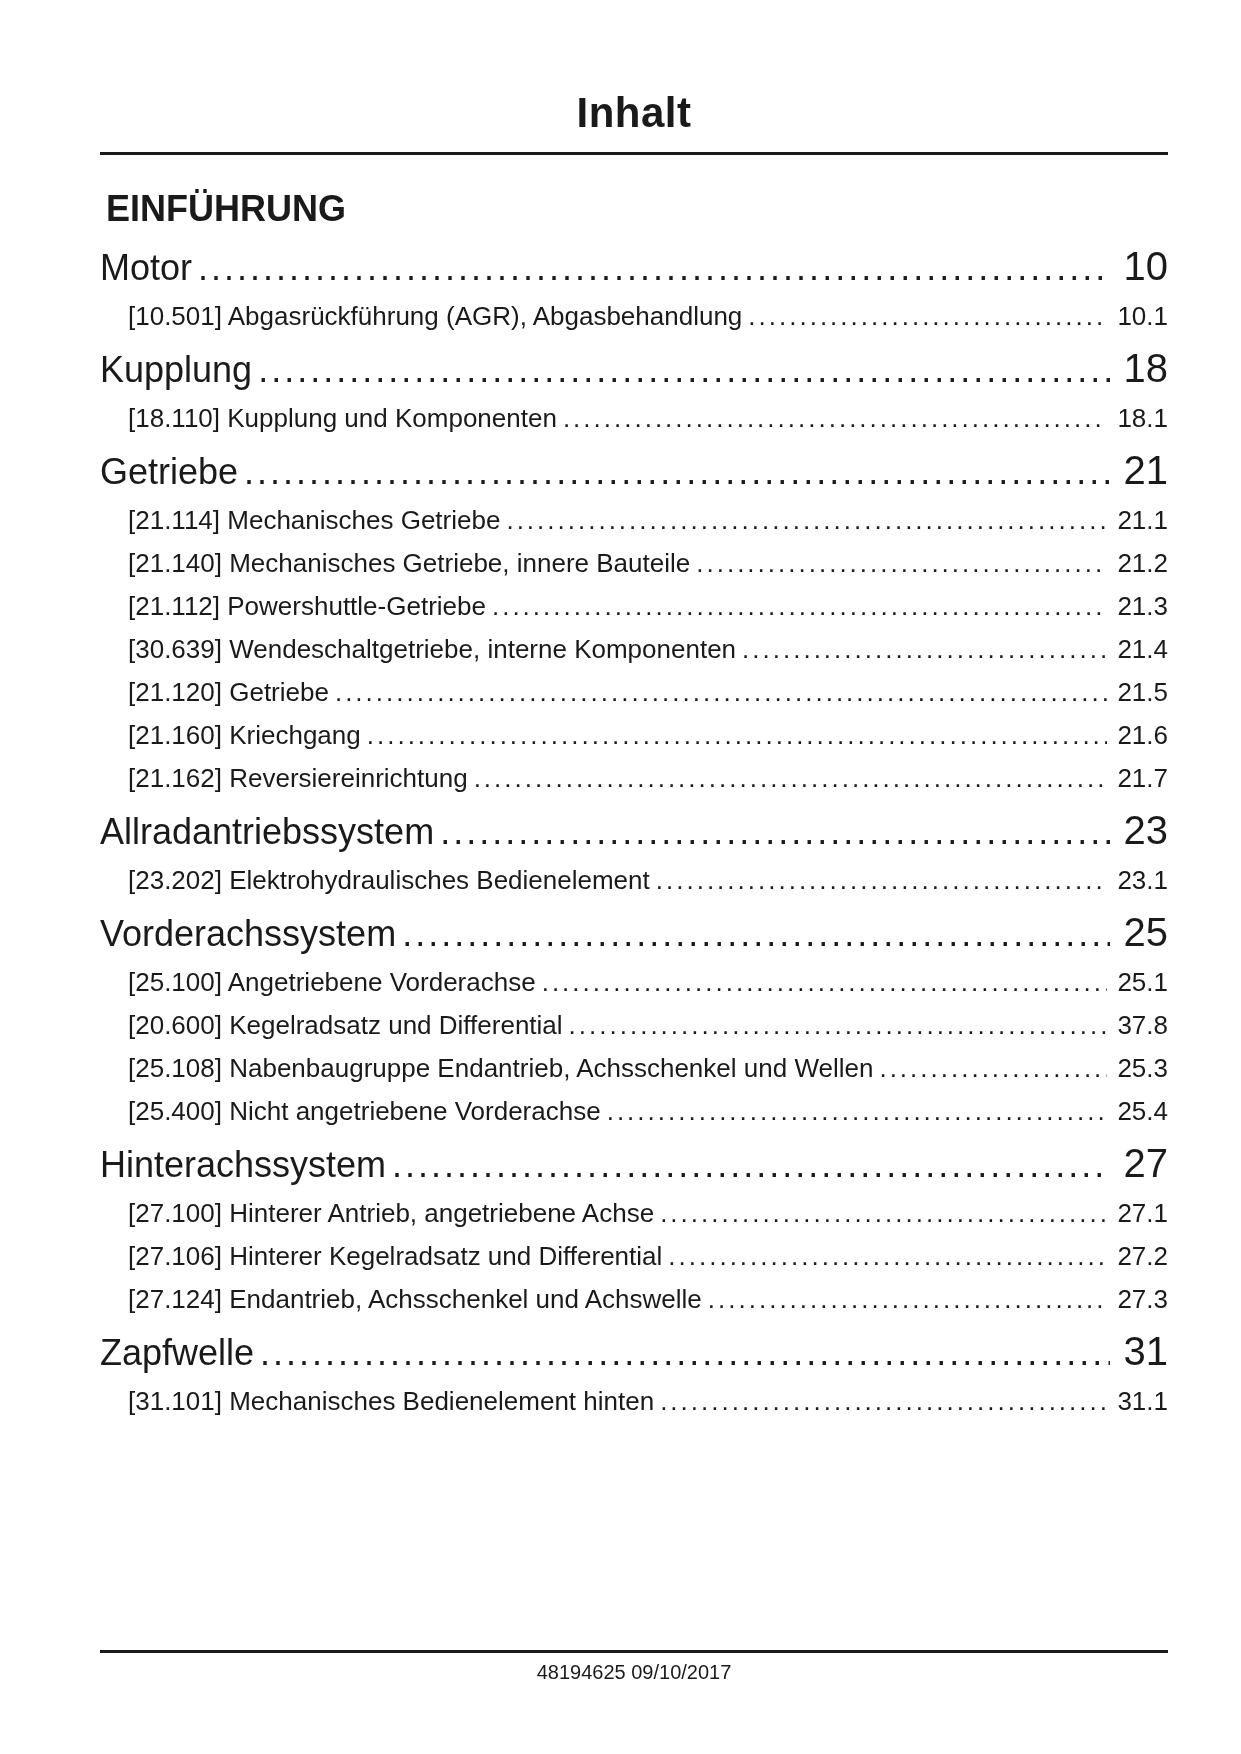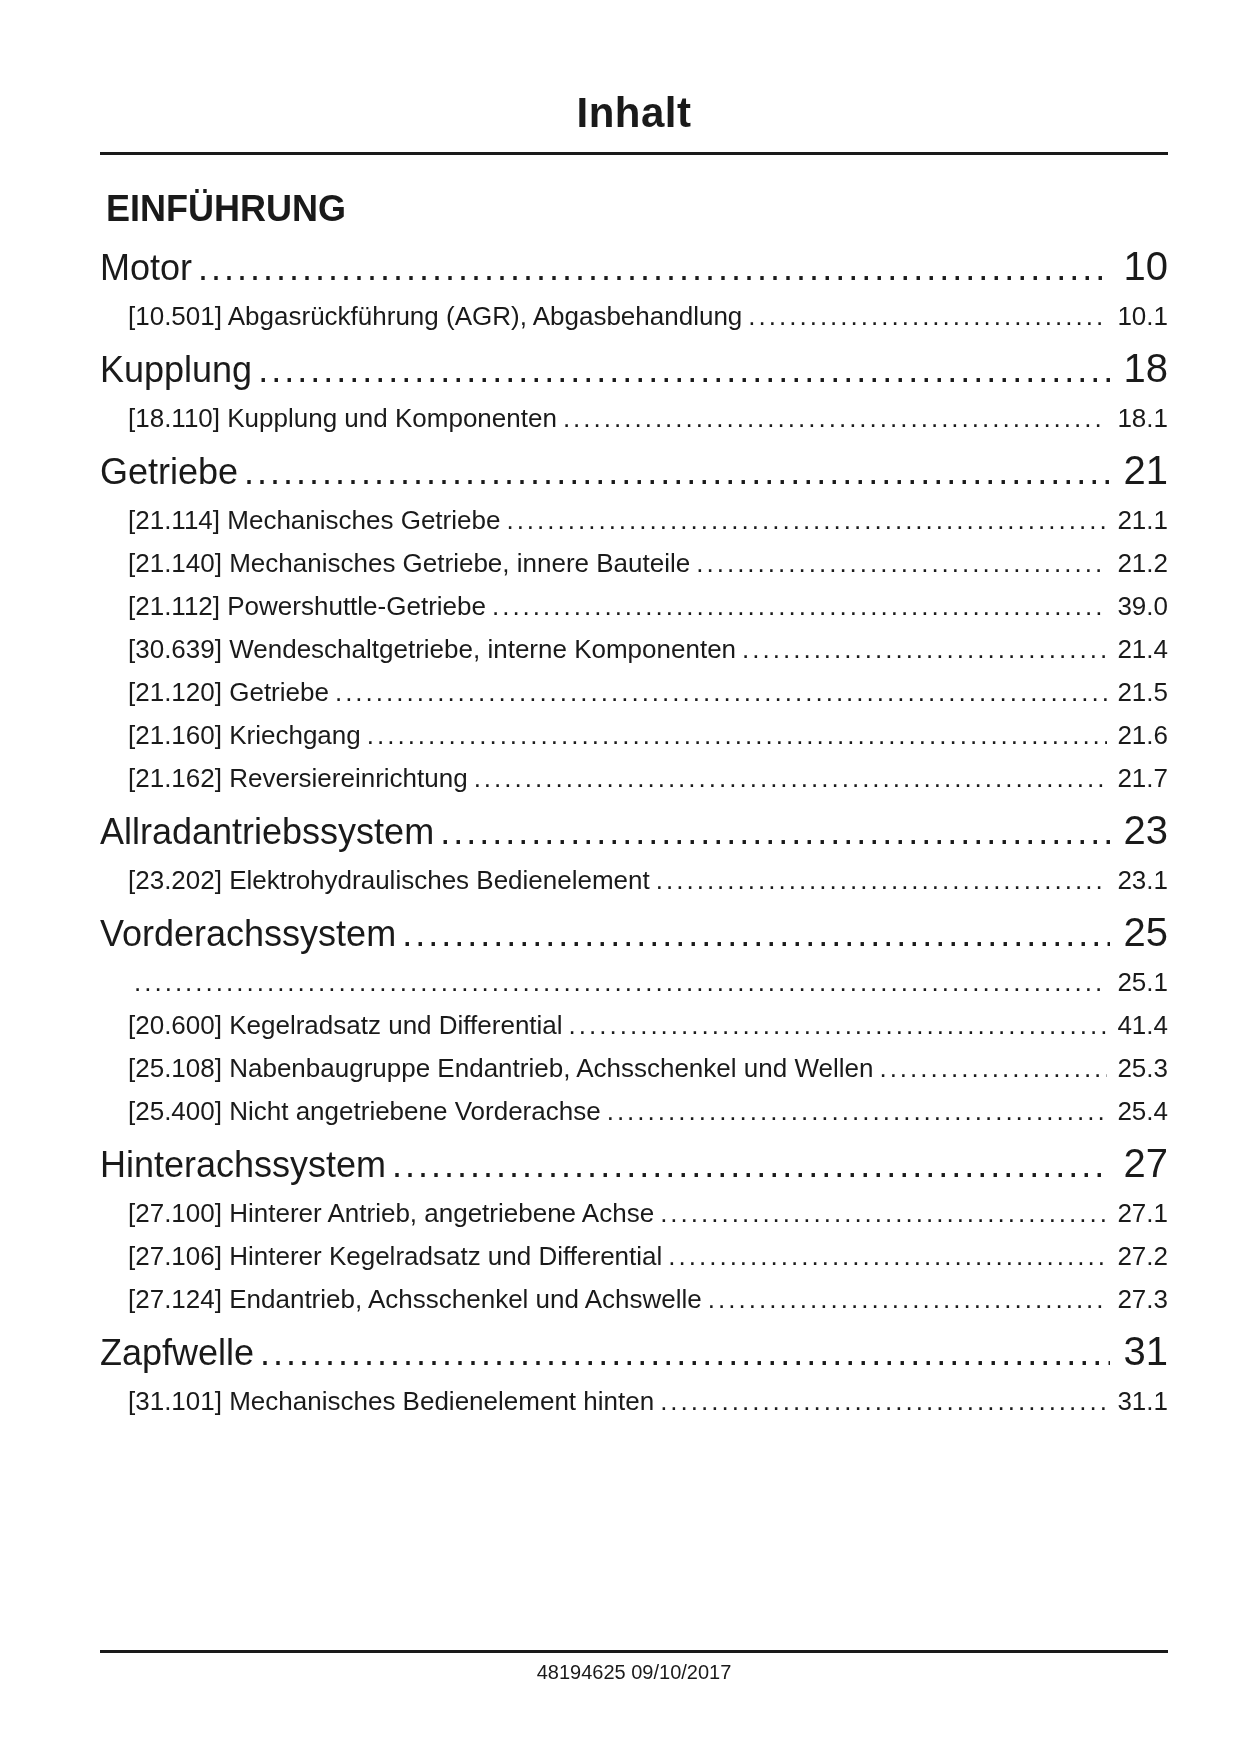"39.0" span.pg { text: 39.0 -> 21.3 }
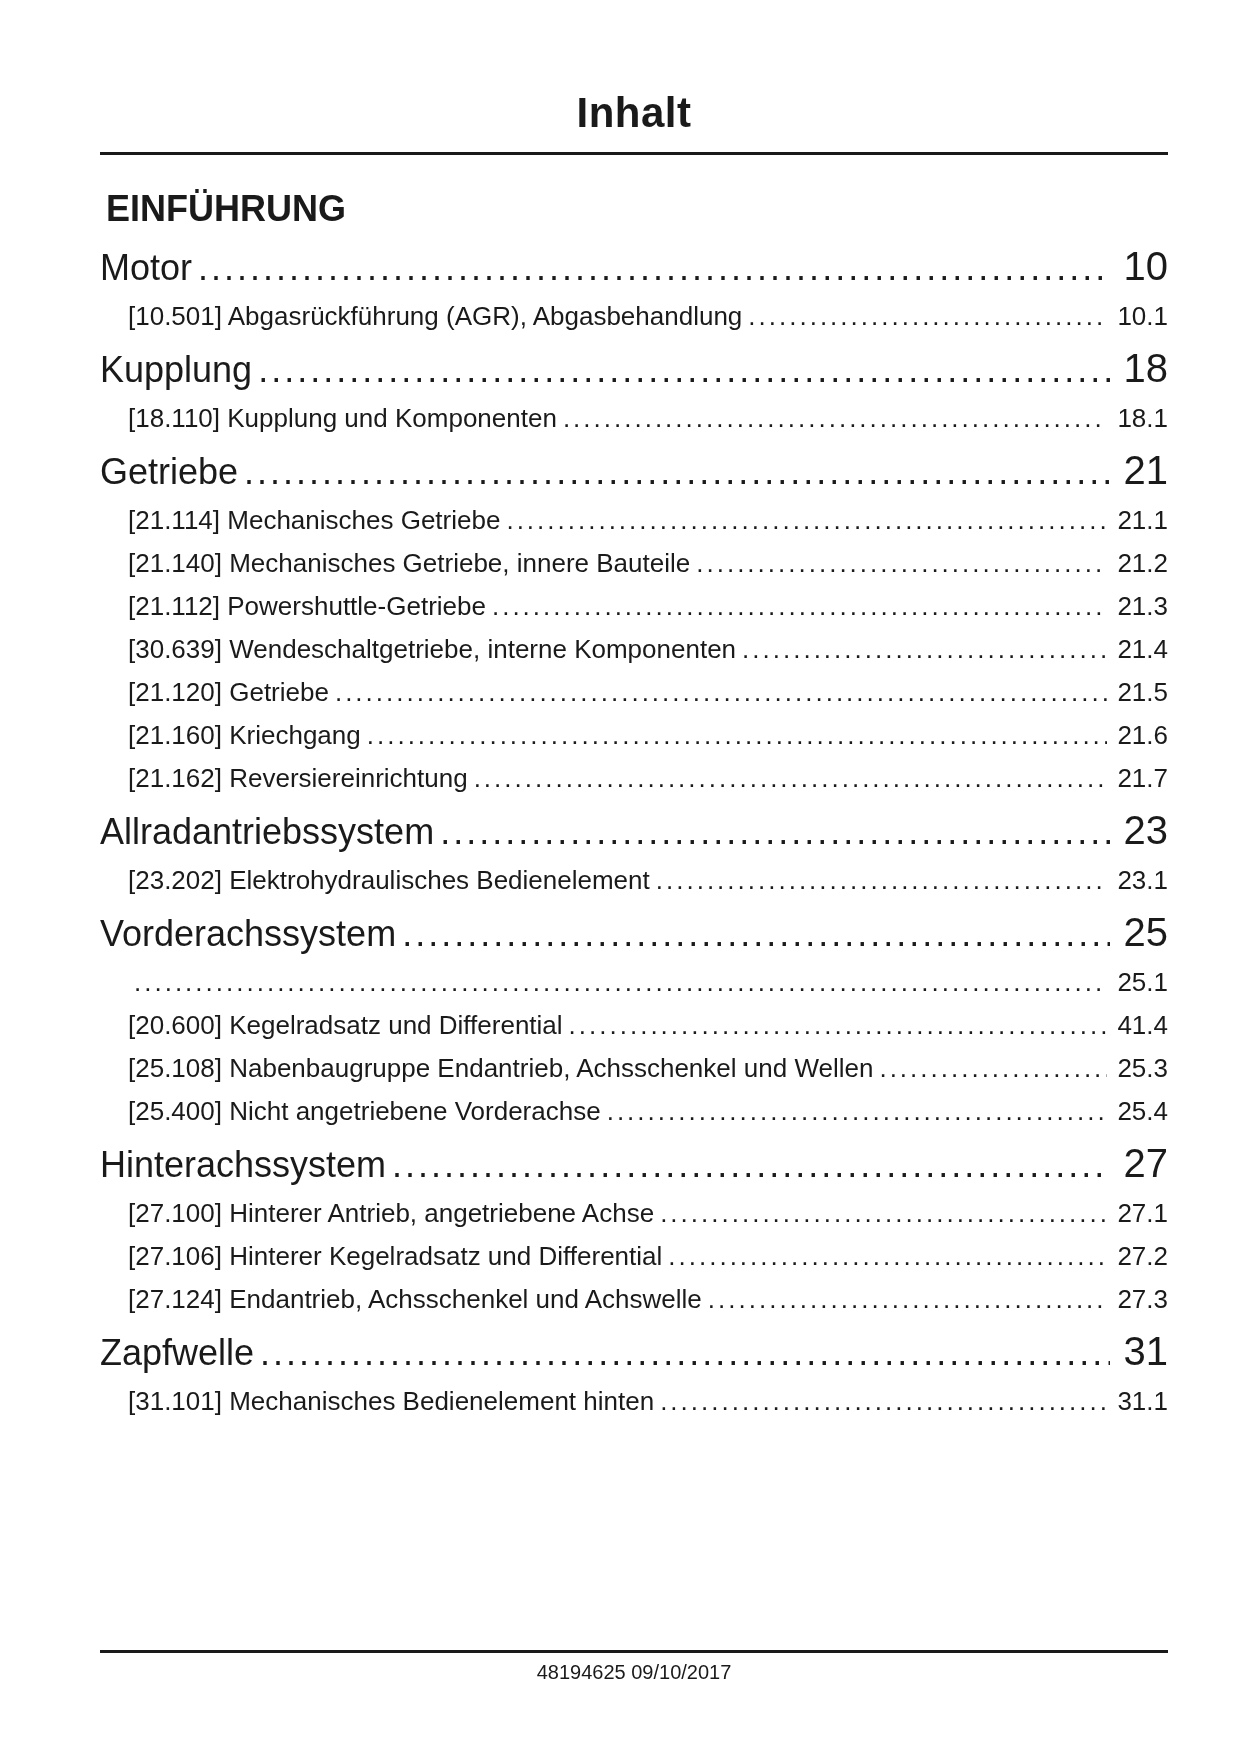"[25.100] Angetriebene Vorderachse" span.lbl { html: none -> <span>[25.100] Angetriebene Vorderachse</span> }
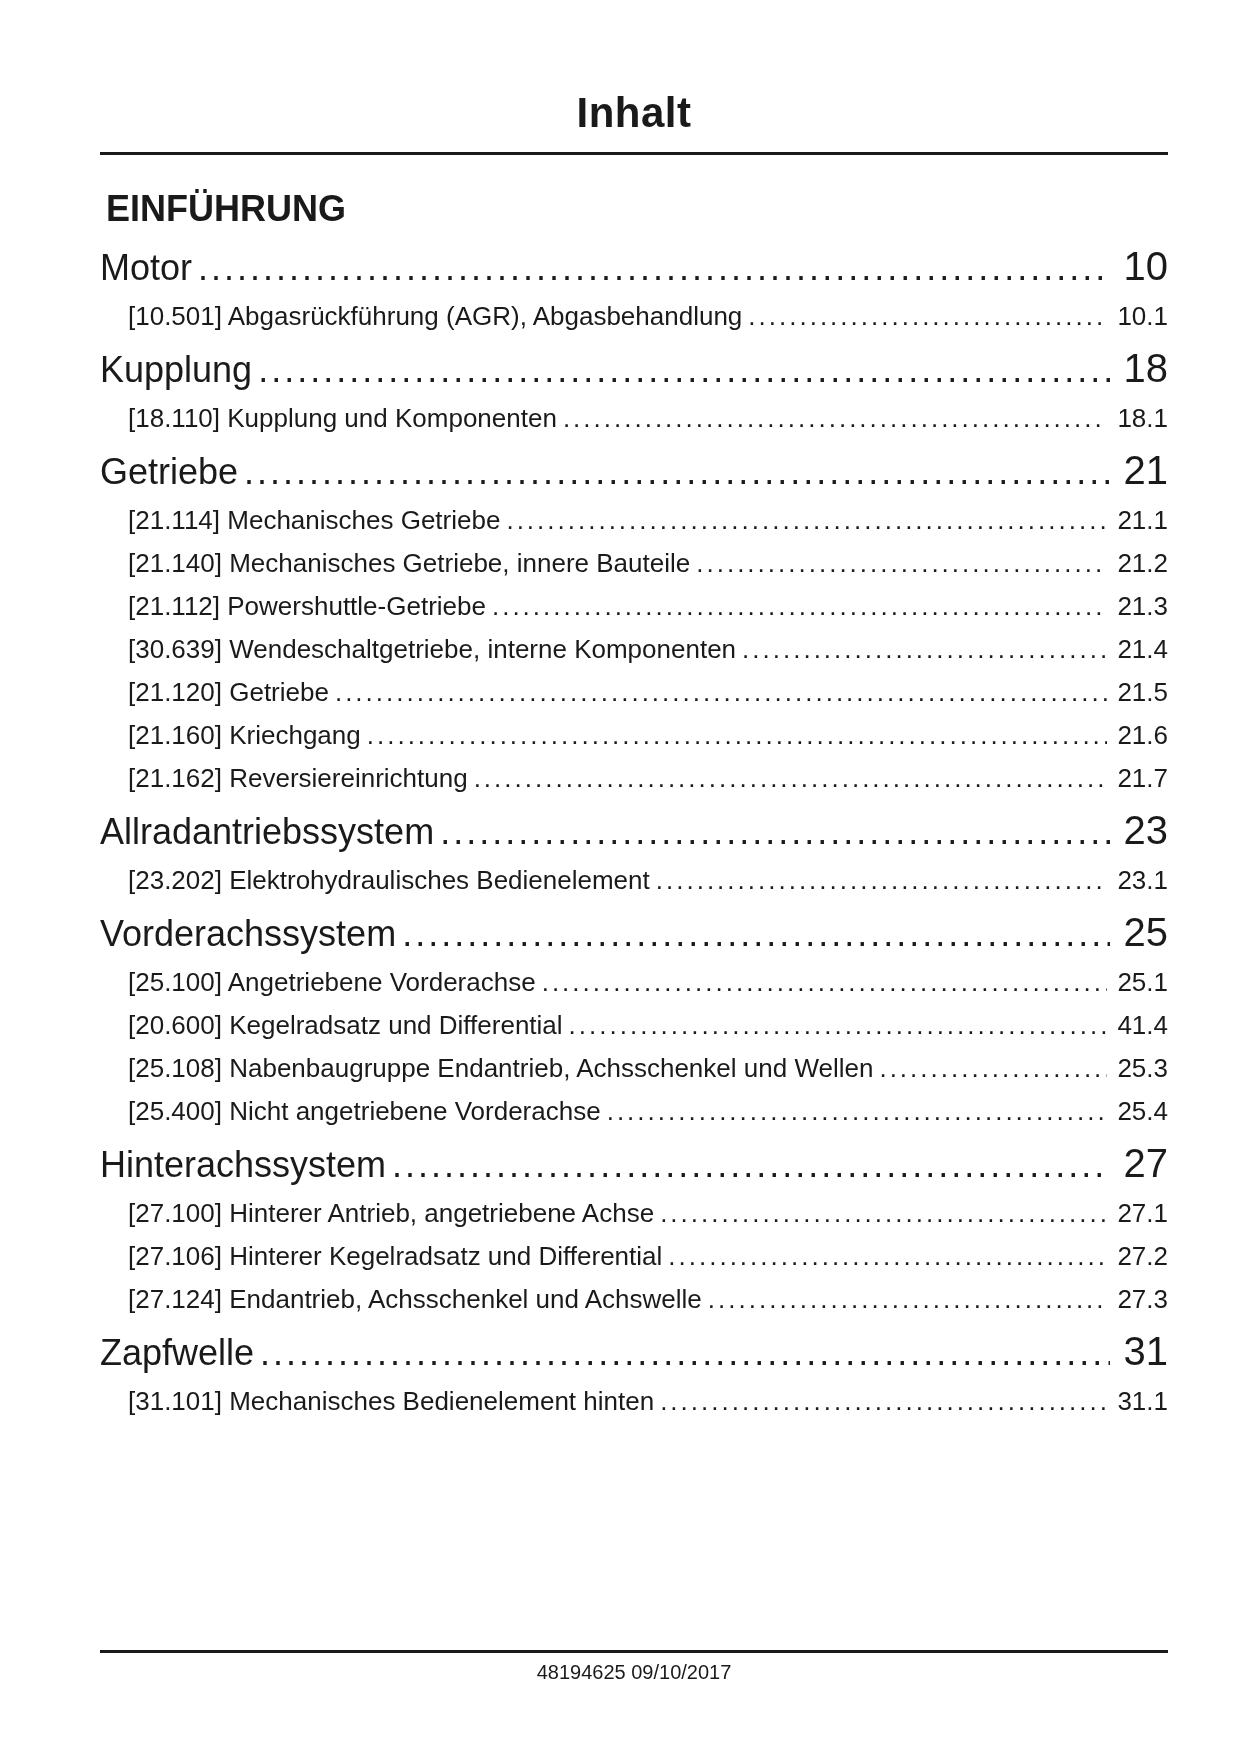"41.4" span.pg { text: 41.4 -> 37.8 }
